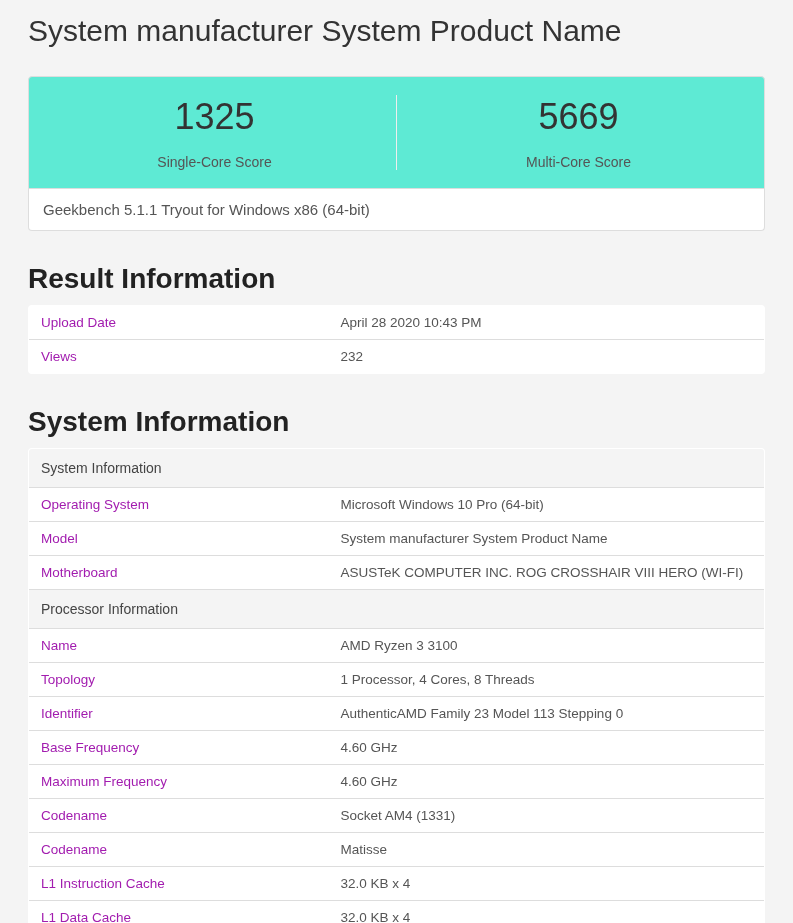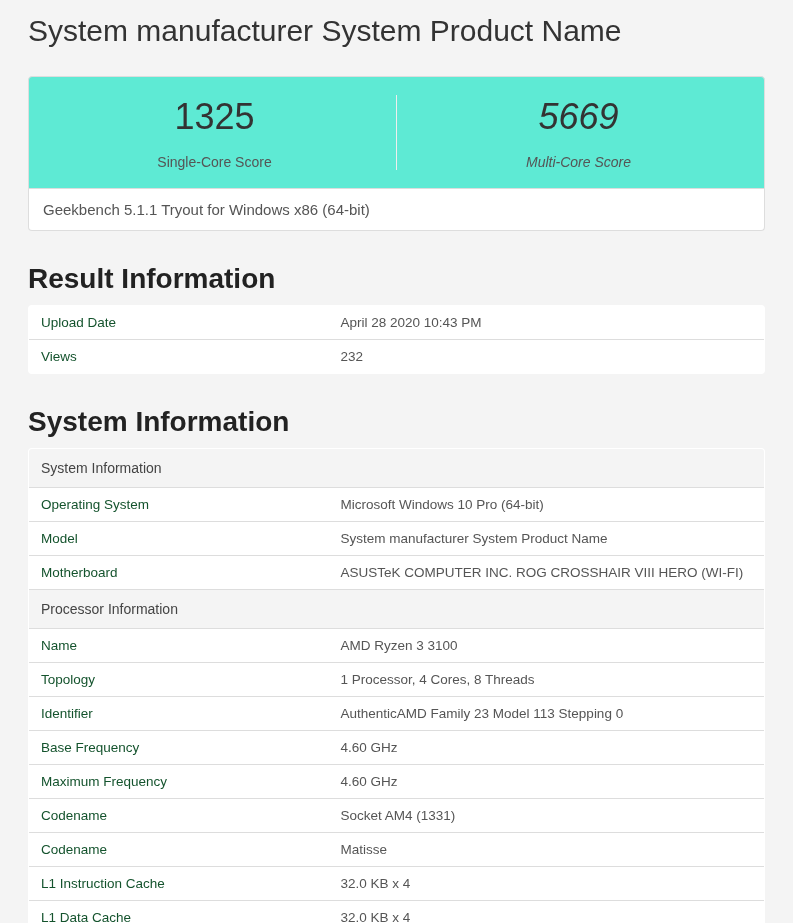"5669" .score-col + .score-col { font-style: italic -> none }
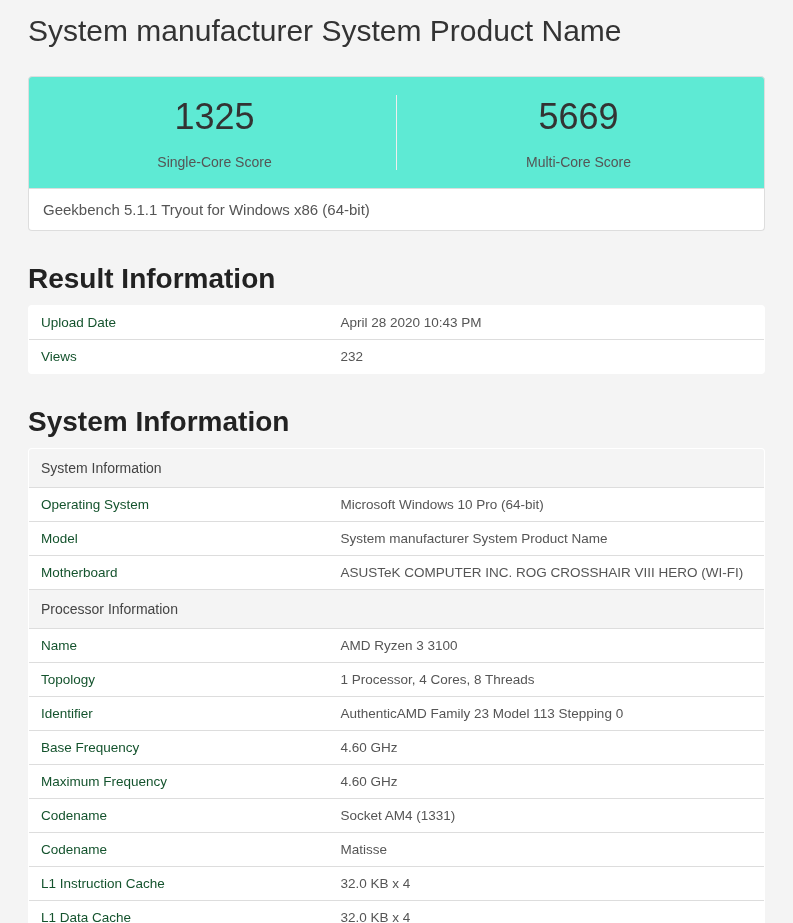"Upload Date" table.info td.key { color: #14532d -> #a21caf }
